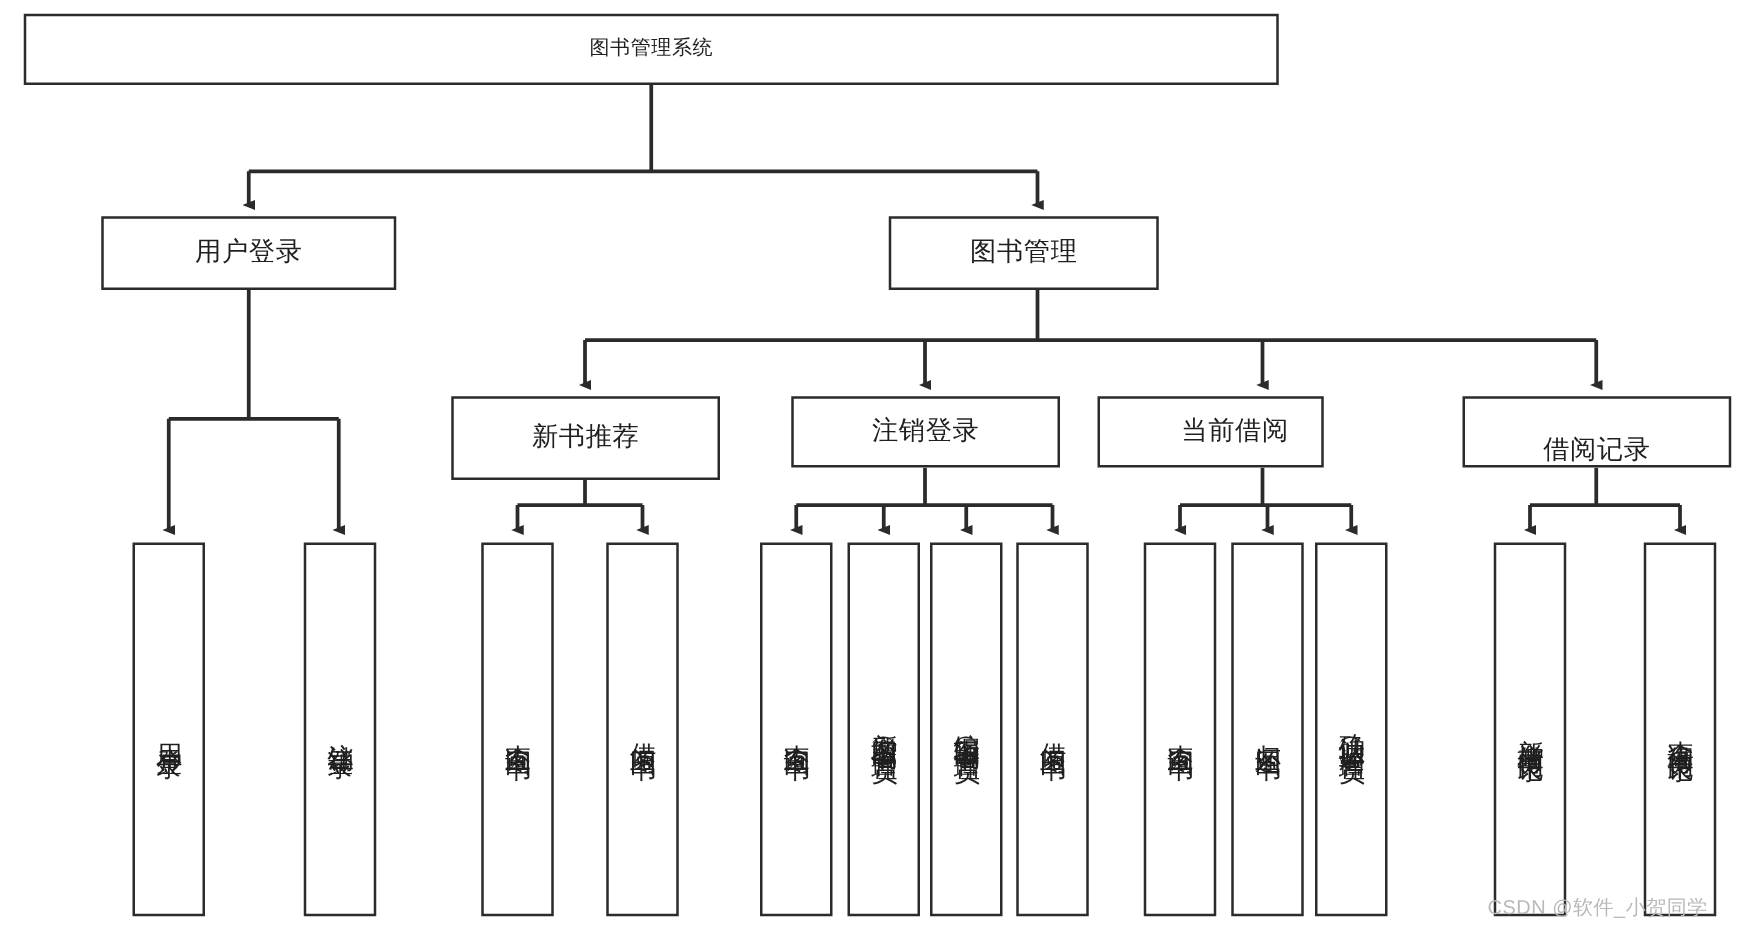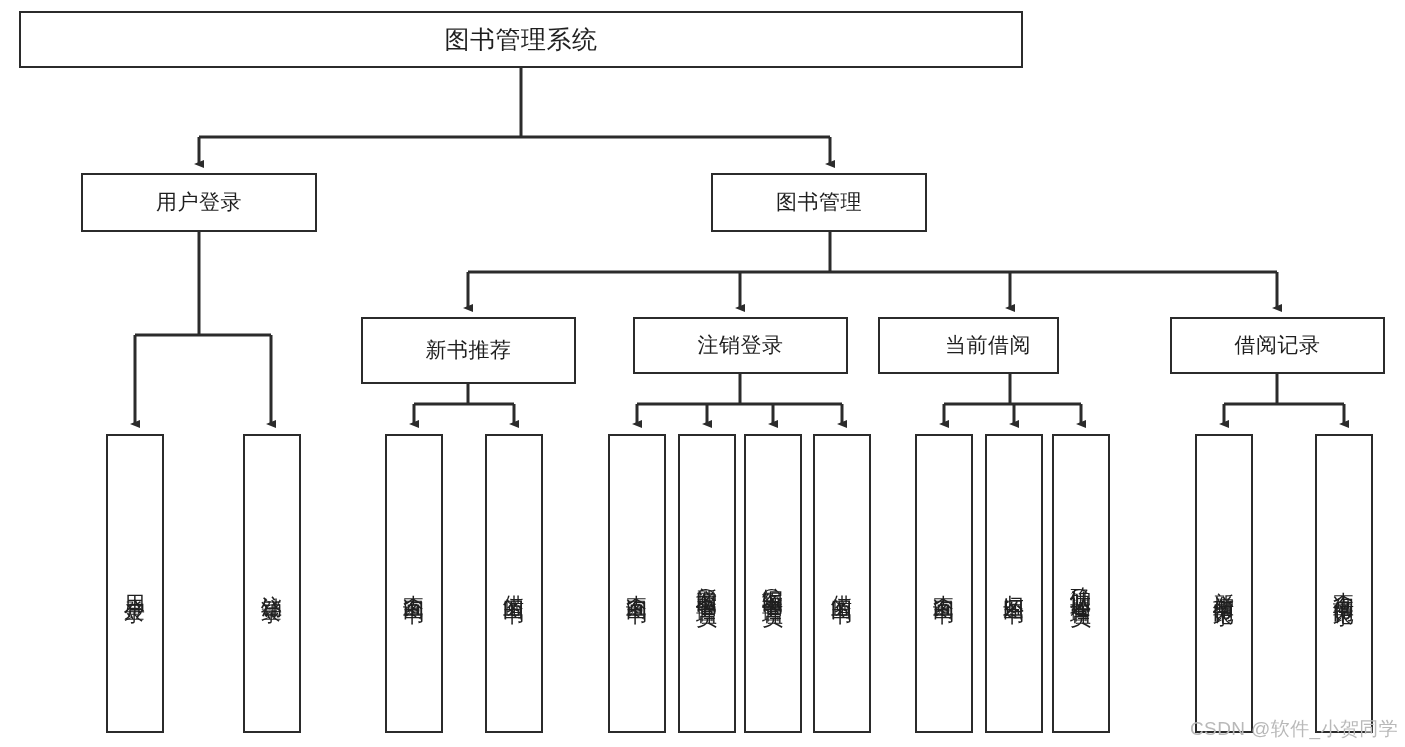"图书管理系统" #node-root .node-label { font-size: 25px -> 16px }
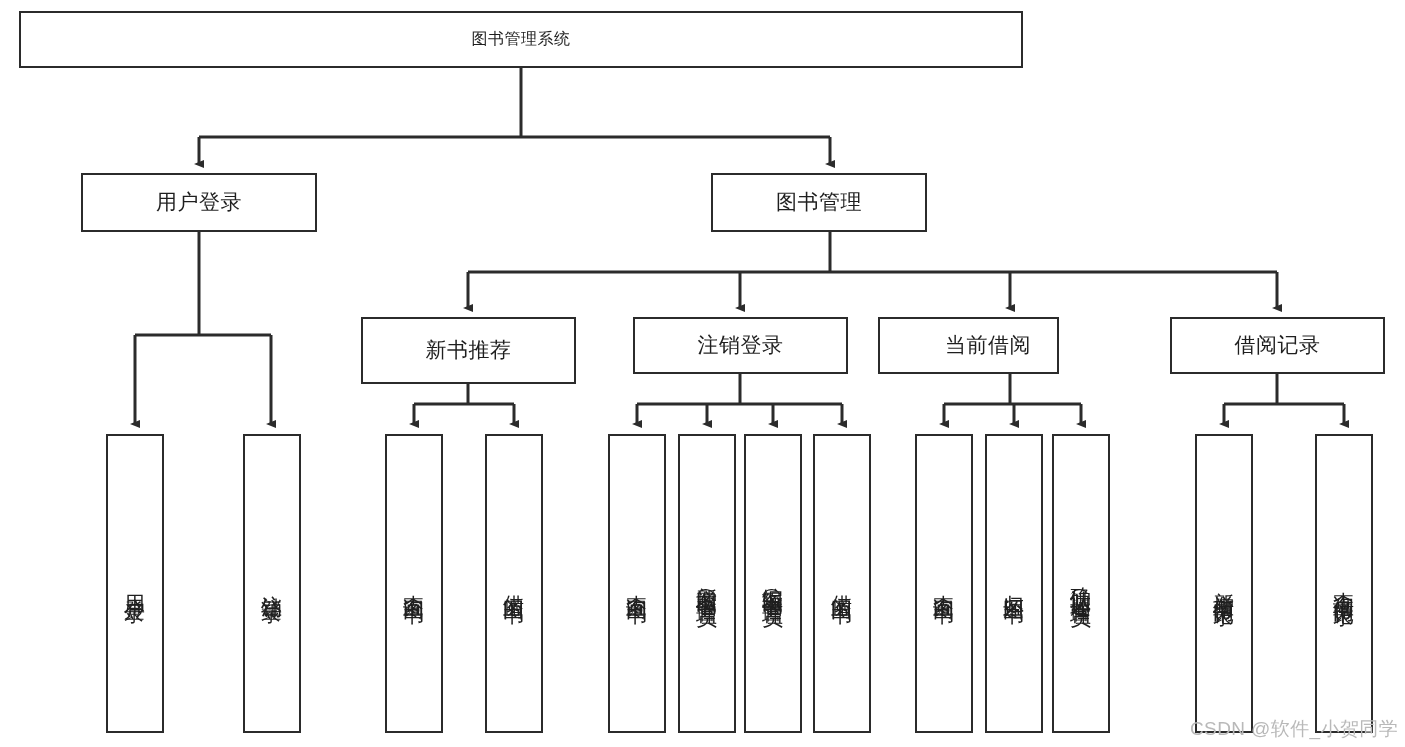"借阅记录" div.node { align-items: none -> flex-end }
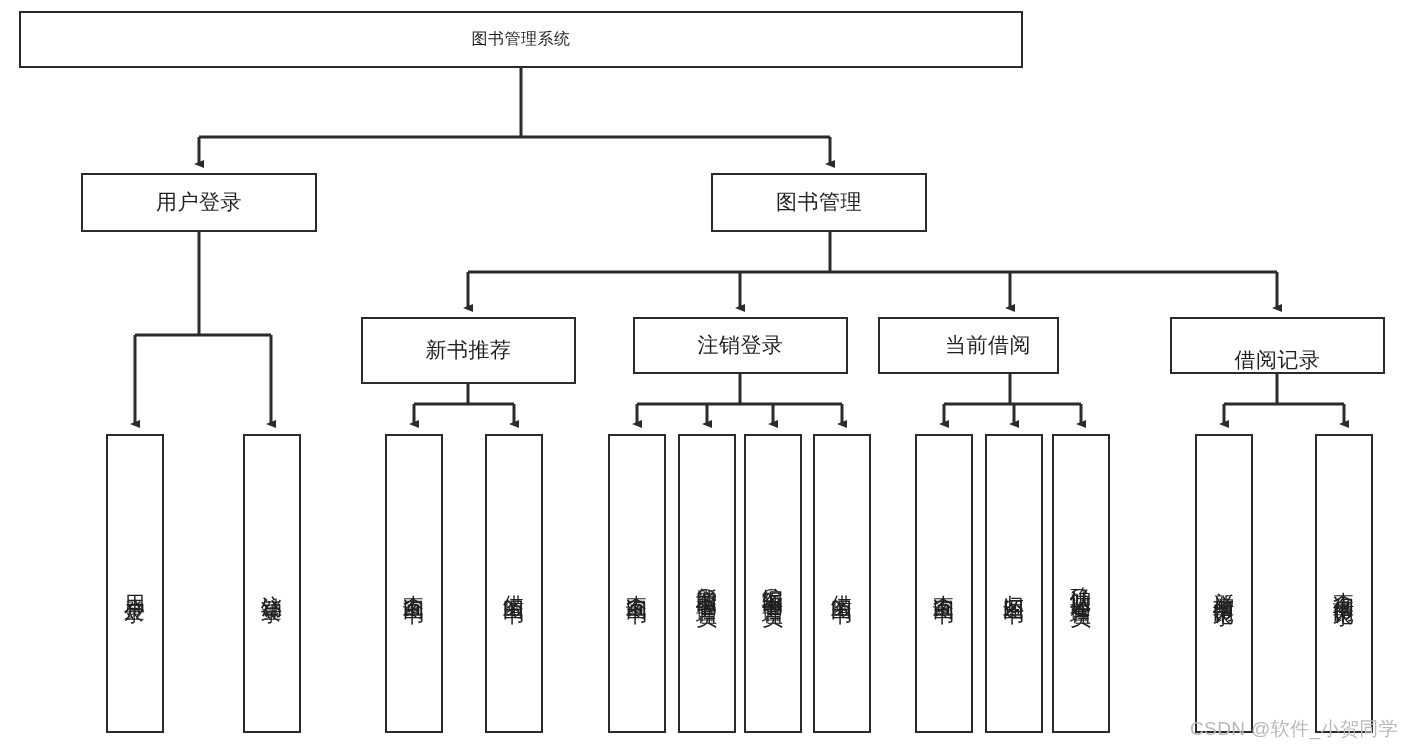"CSDN @软件_小贺同学" #watermark { font-size: 19px -> 16px }
